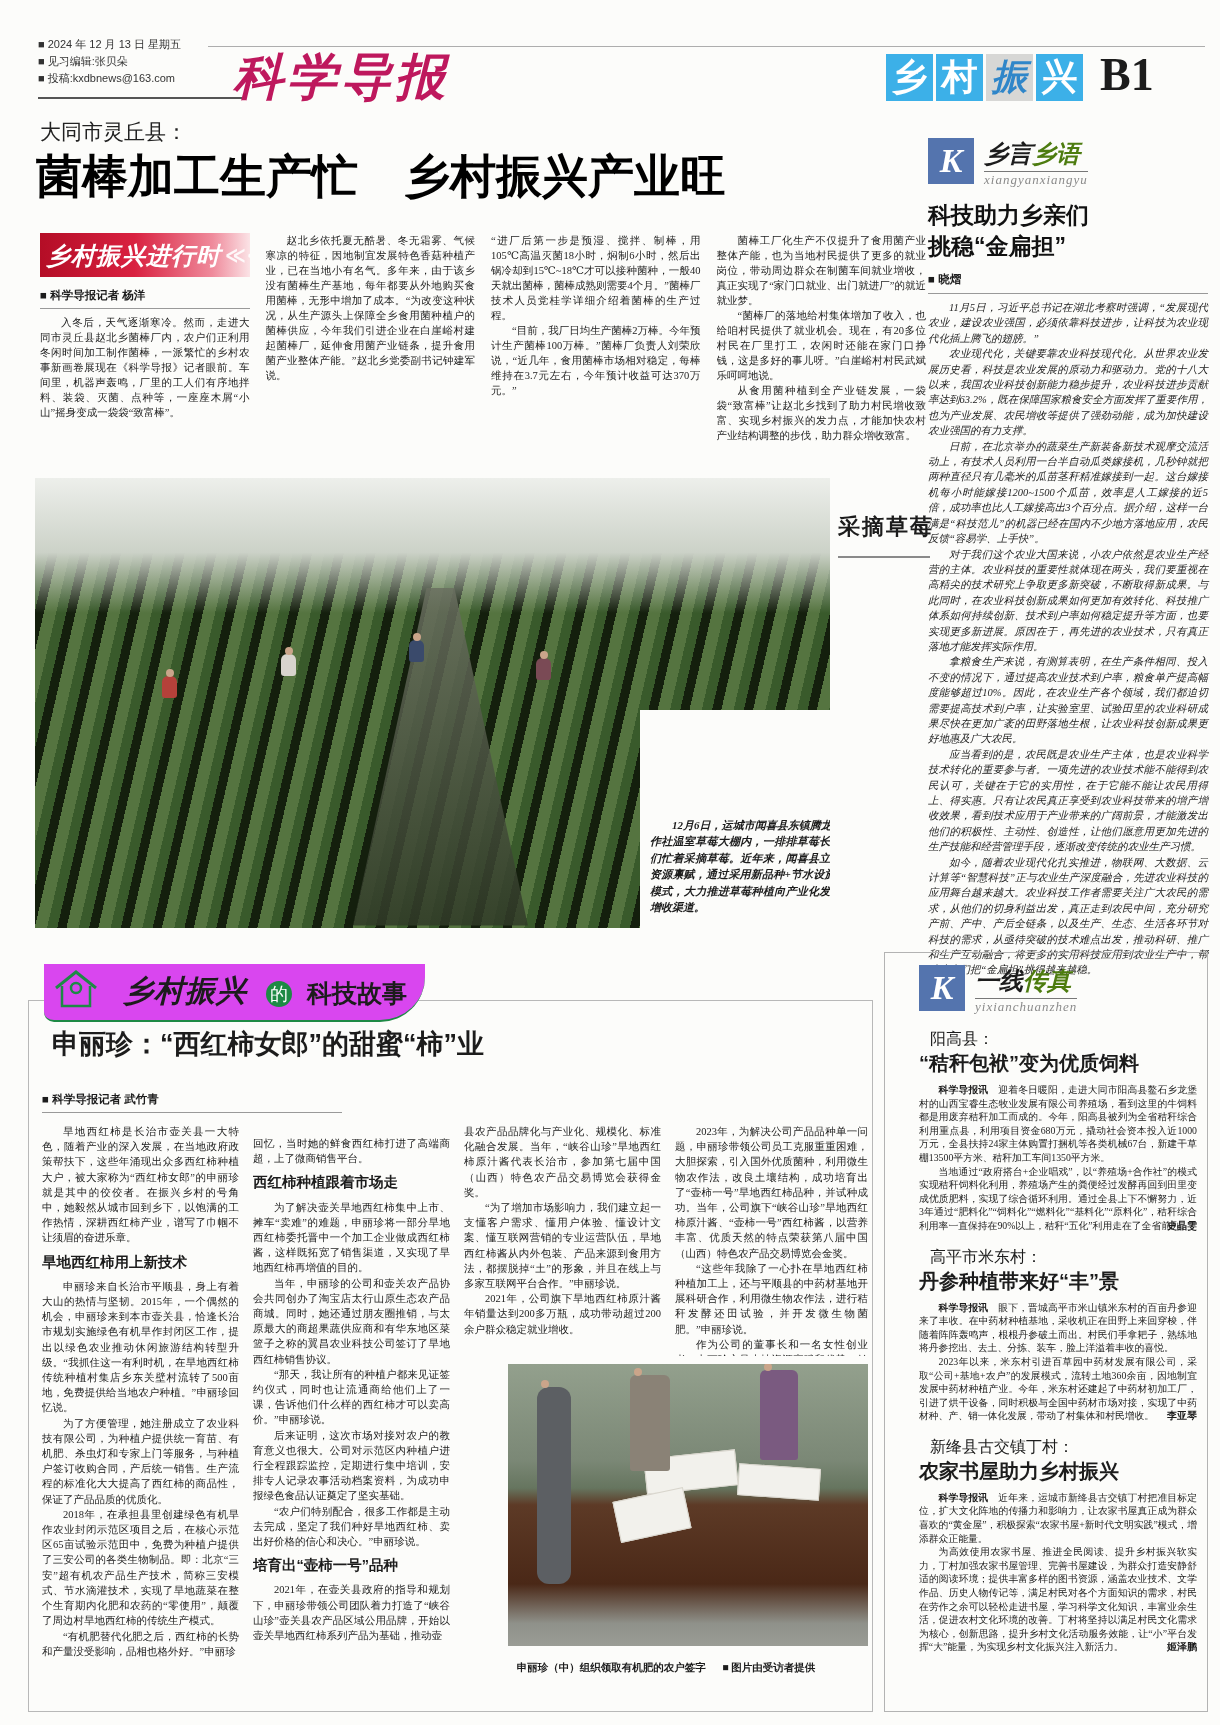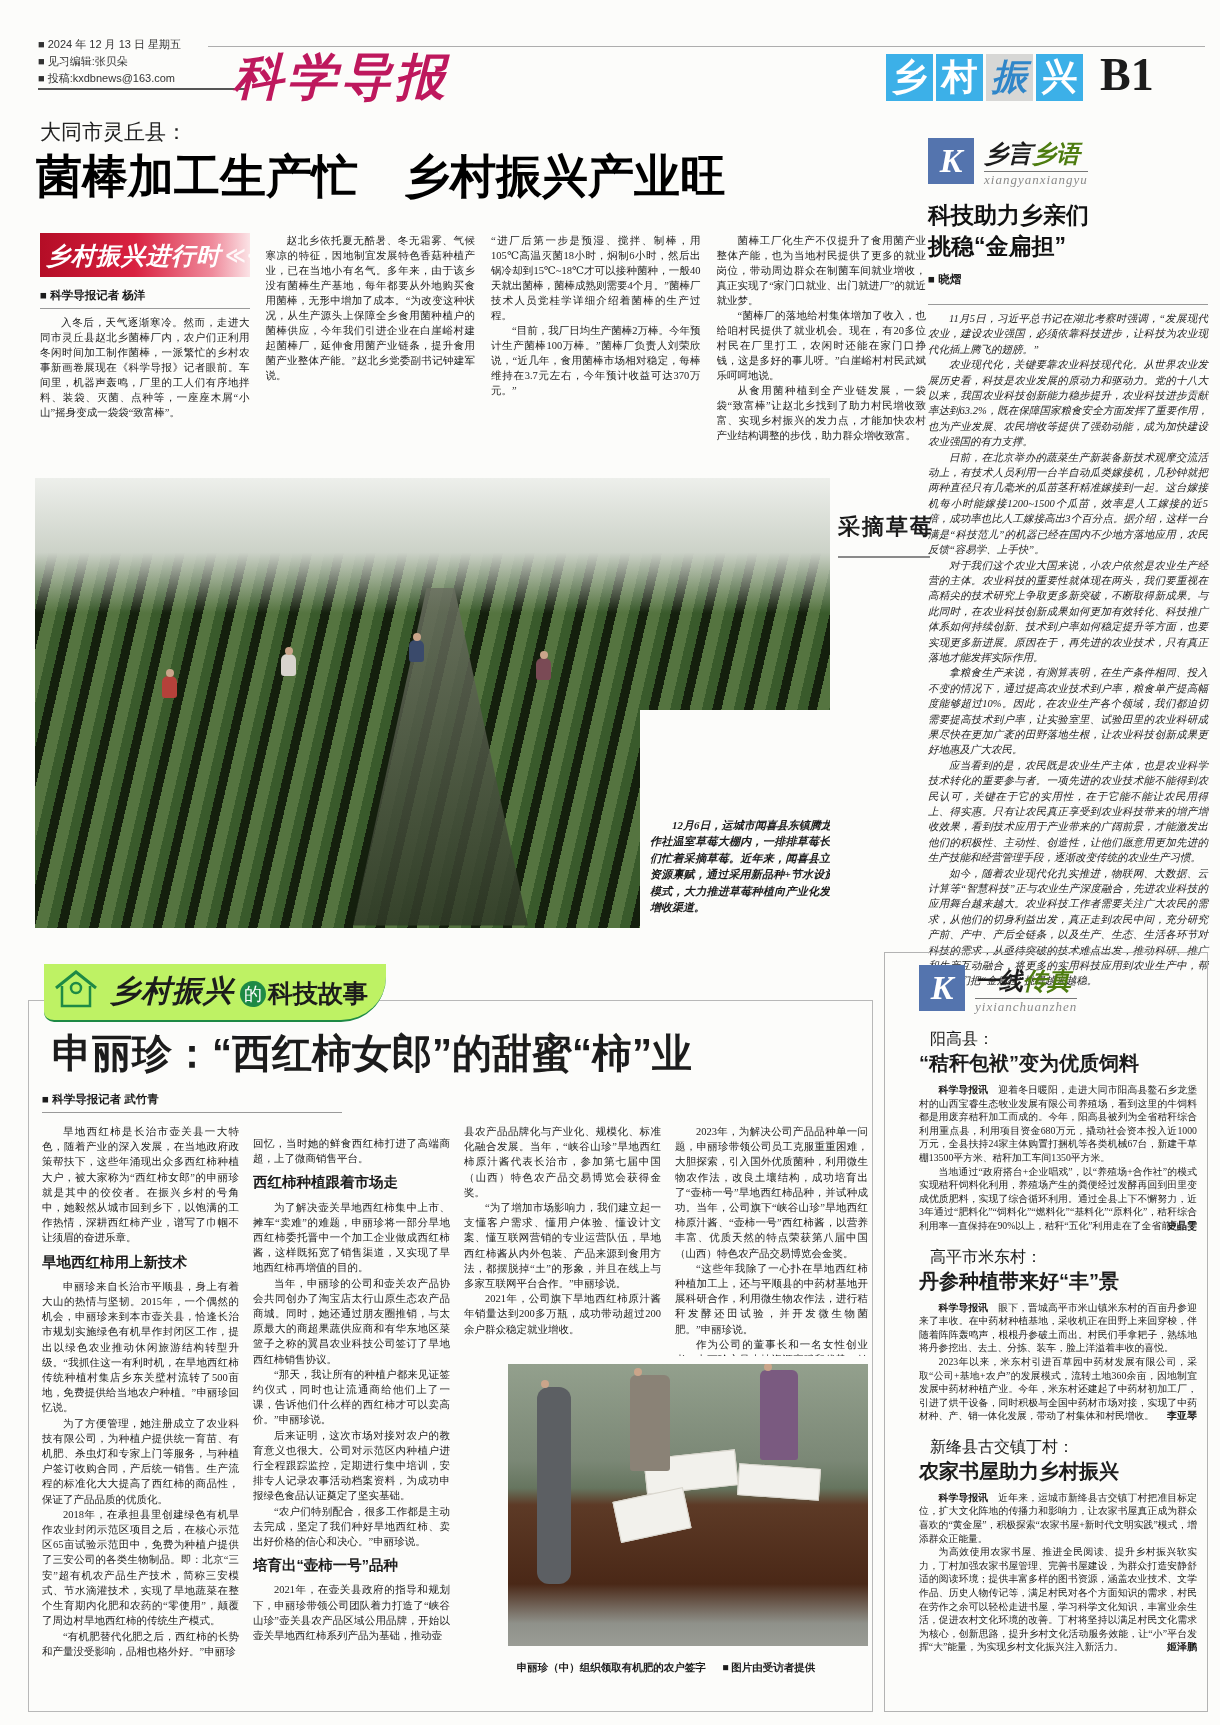"■ 2024 年 12 月" .hd-meta { padding-bottom: 1px -> 10px }
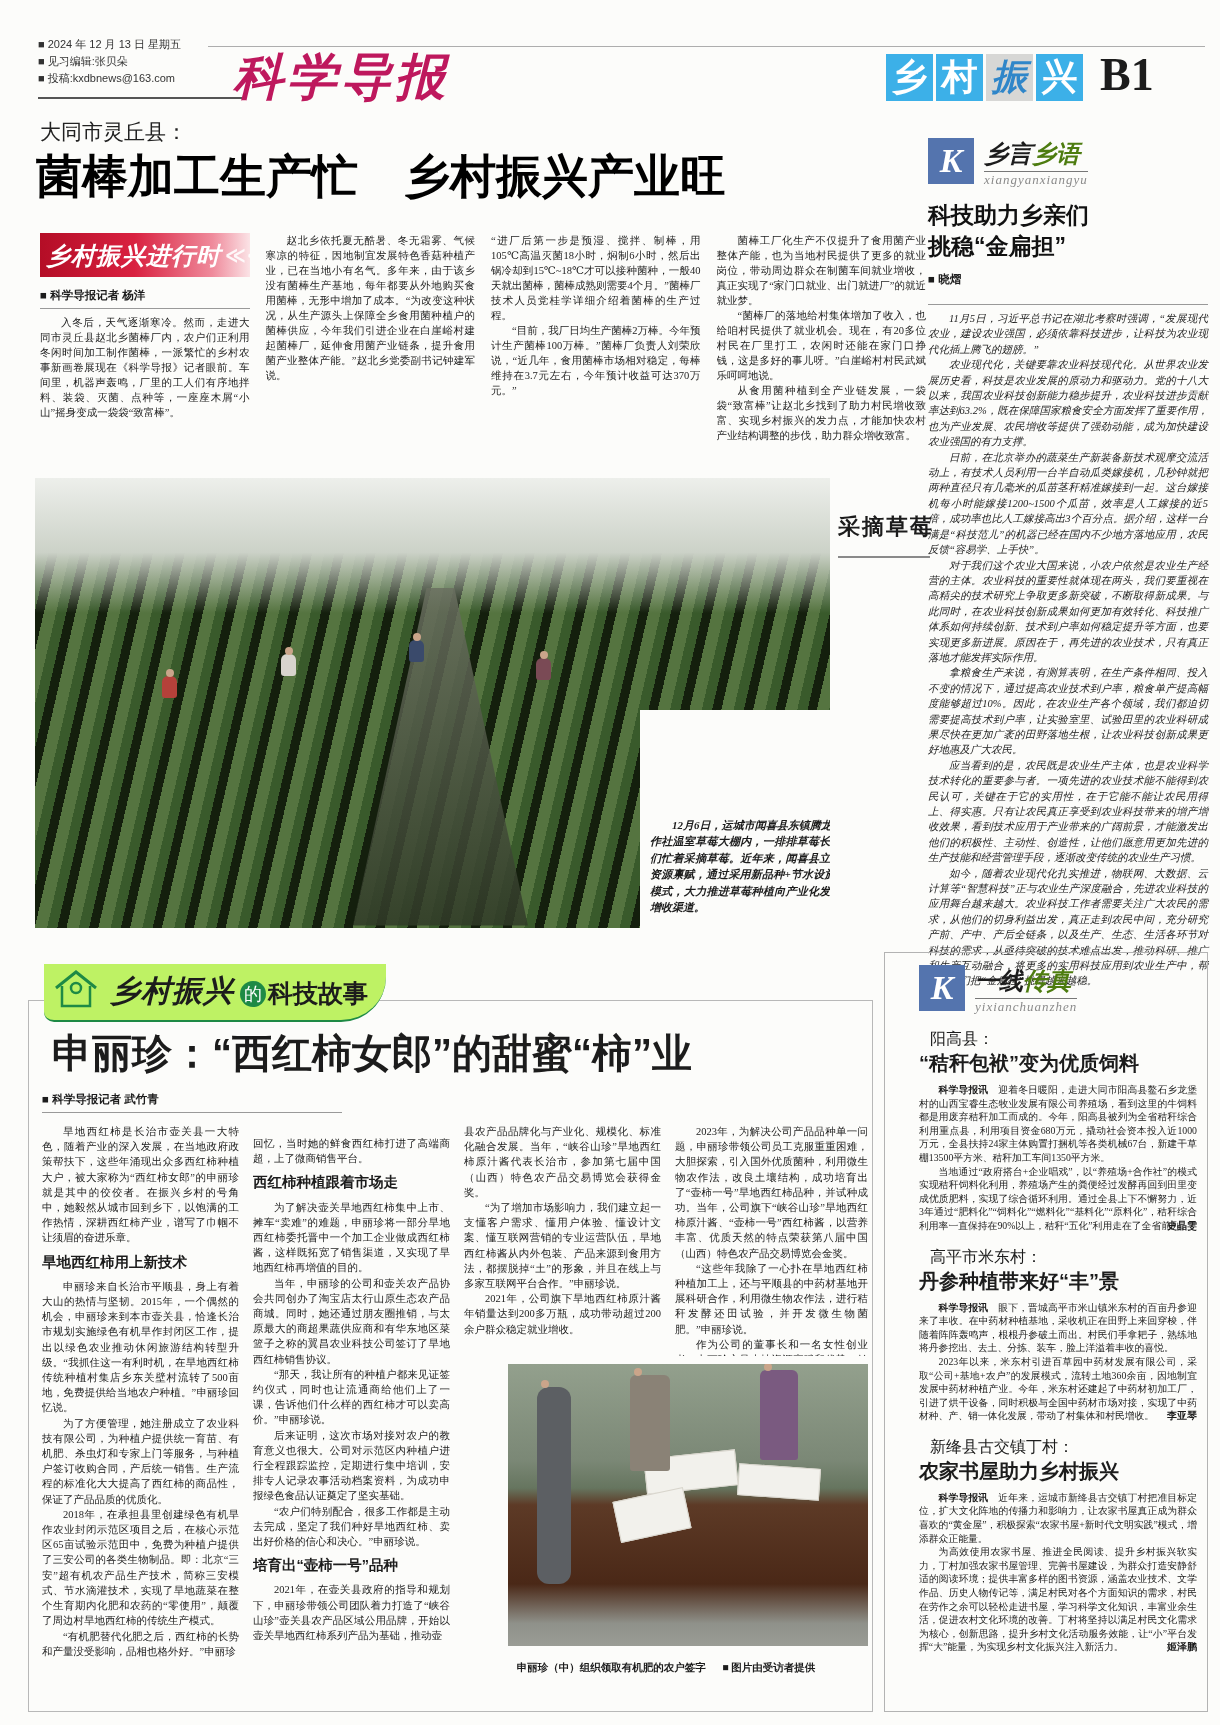"■ 晓熠" .essay-byline { padding-bottom: 17px -> 6px }
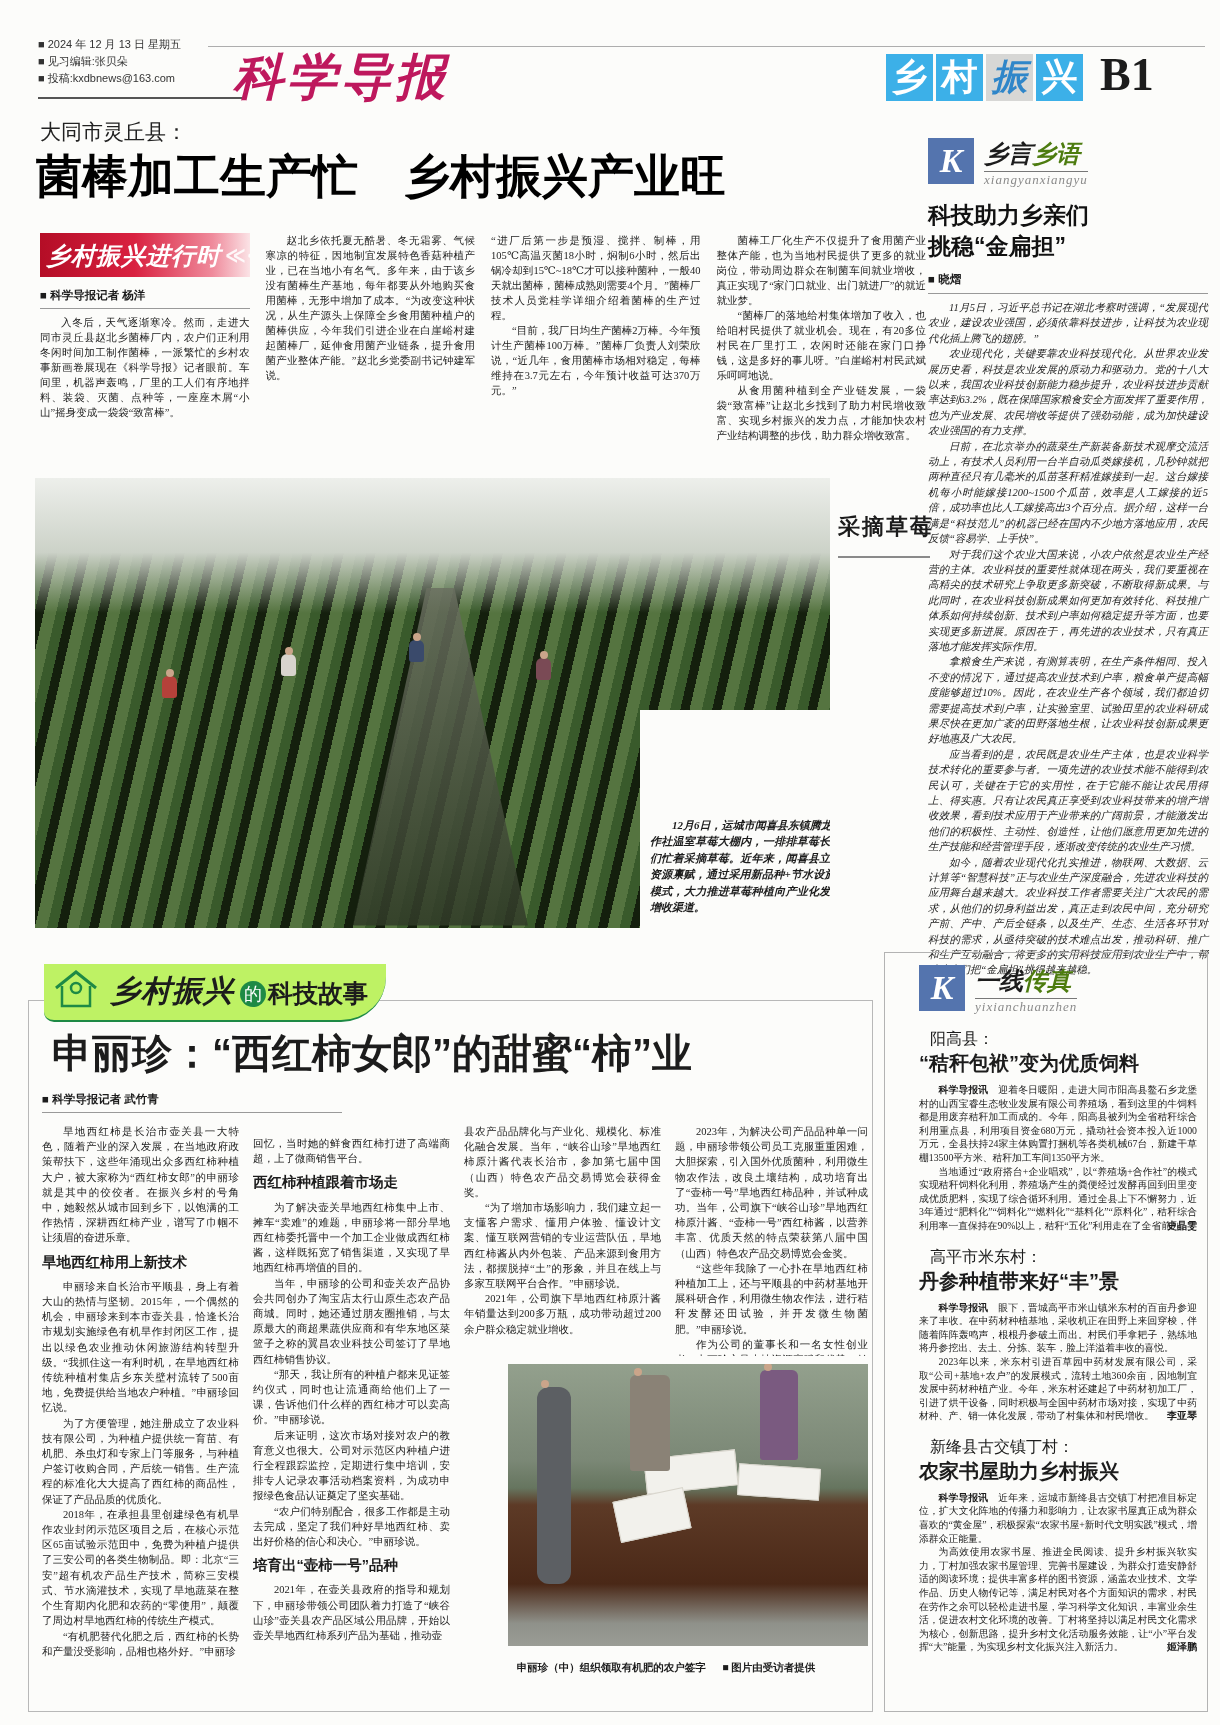"乡村振兴" .feature-badge { background: #bef264 -> #d946ef; gap: none -> 13px }
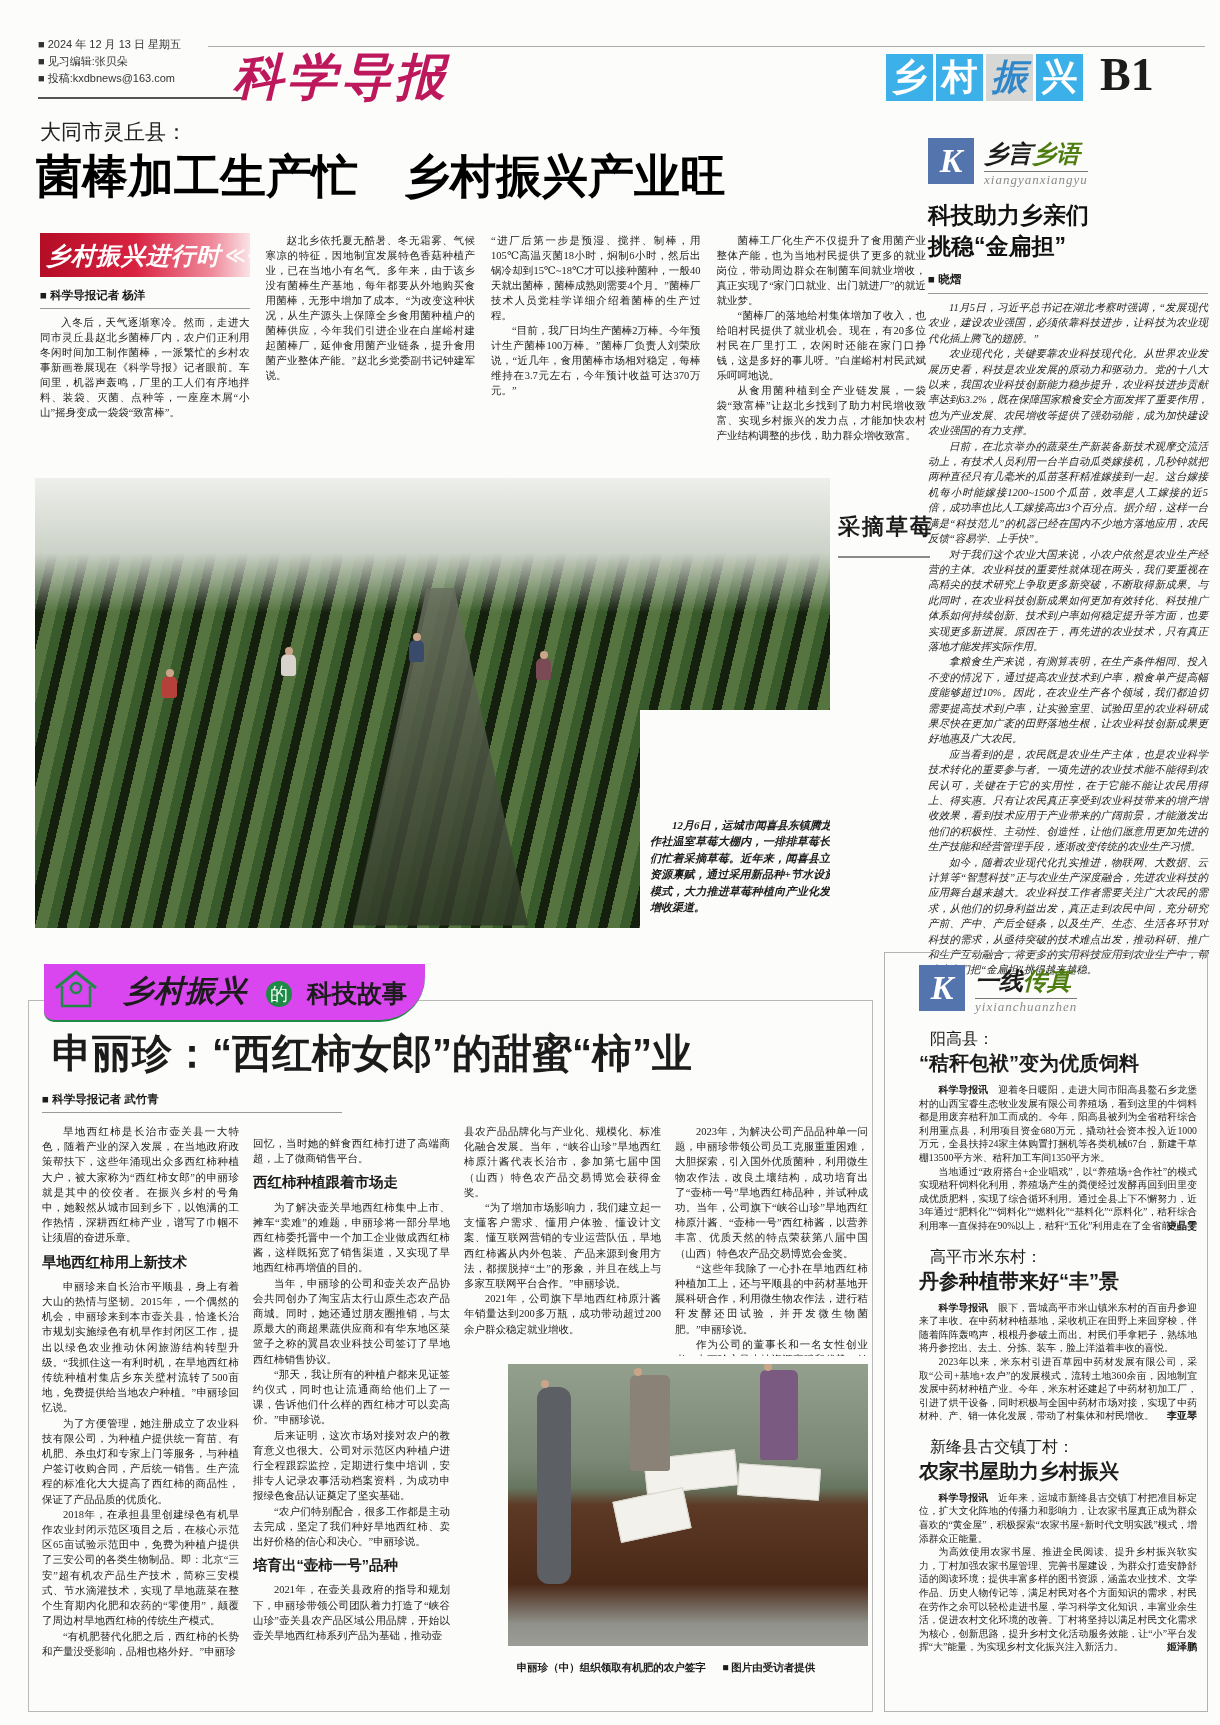"申丽珍：“西红柿女郎”的甜蜜“柿”业" .feature-headline { font-size: 40px -> 27px }
